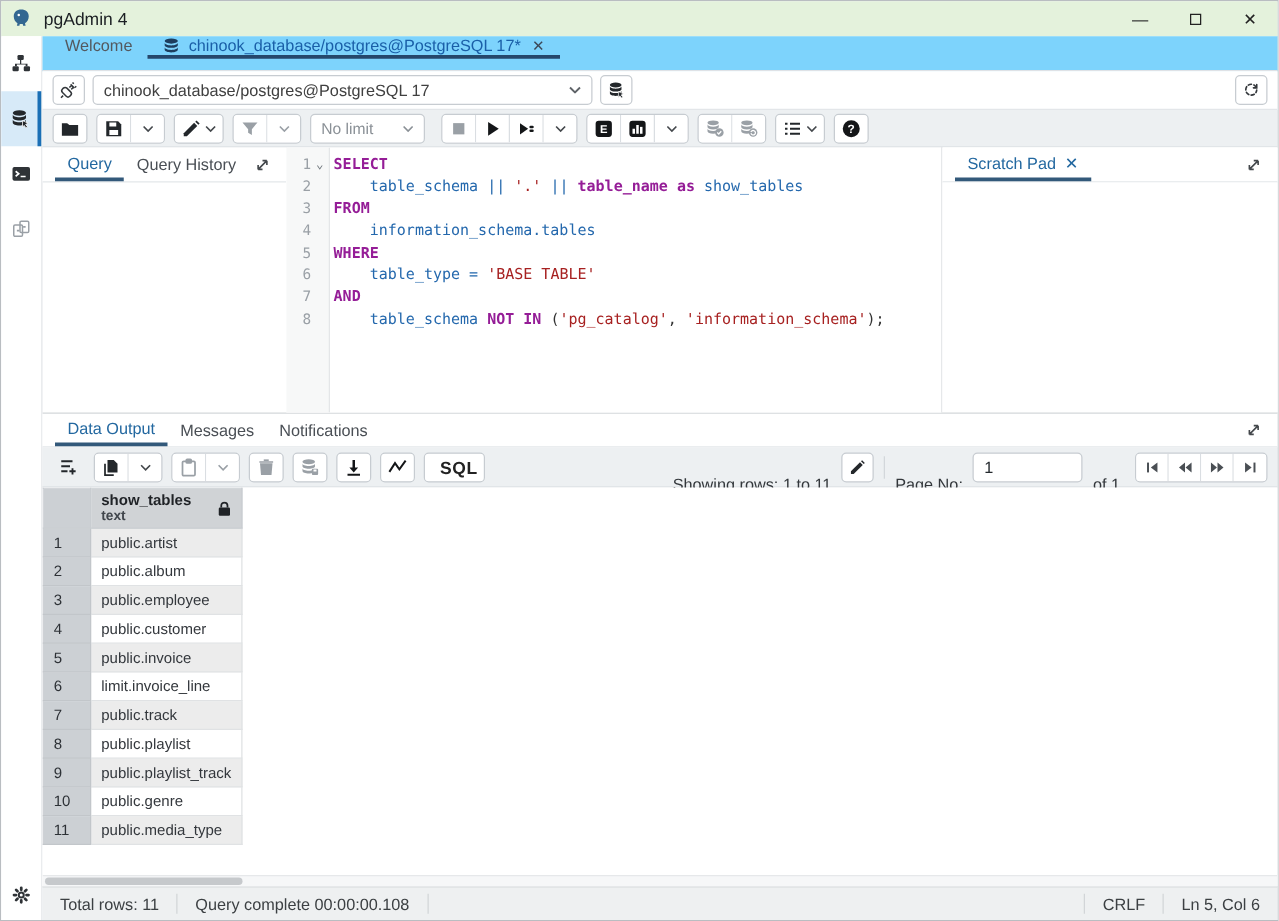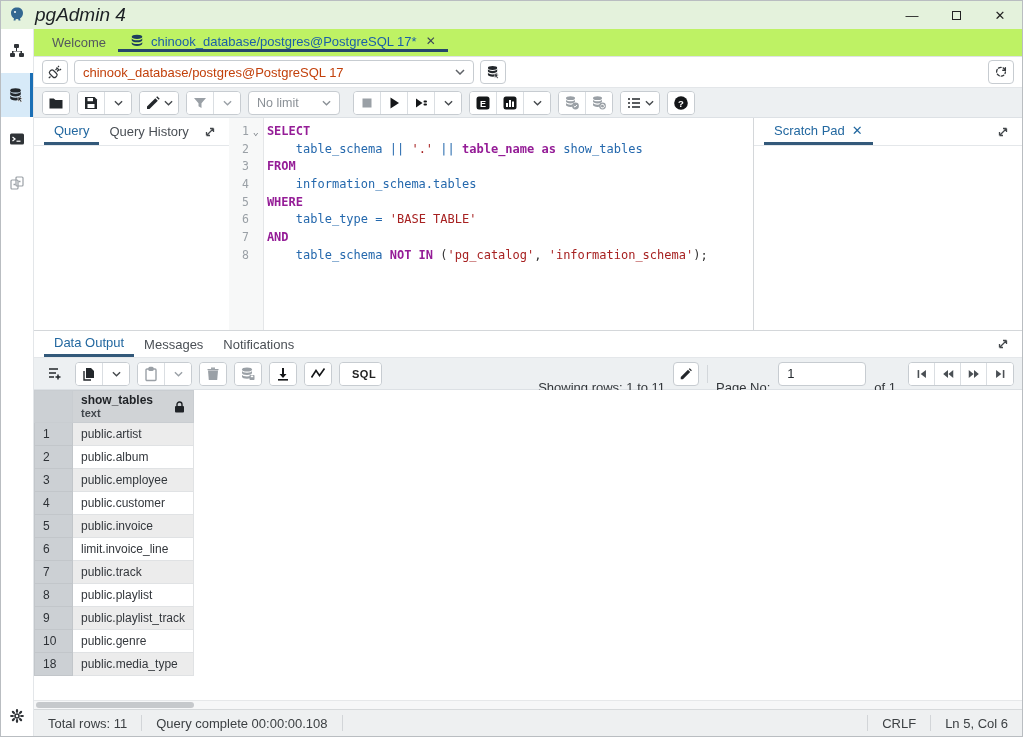"pgAdmin 4" .title { font-size: 19px -> 14px; font-style: italic -> none }
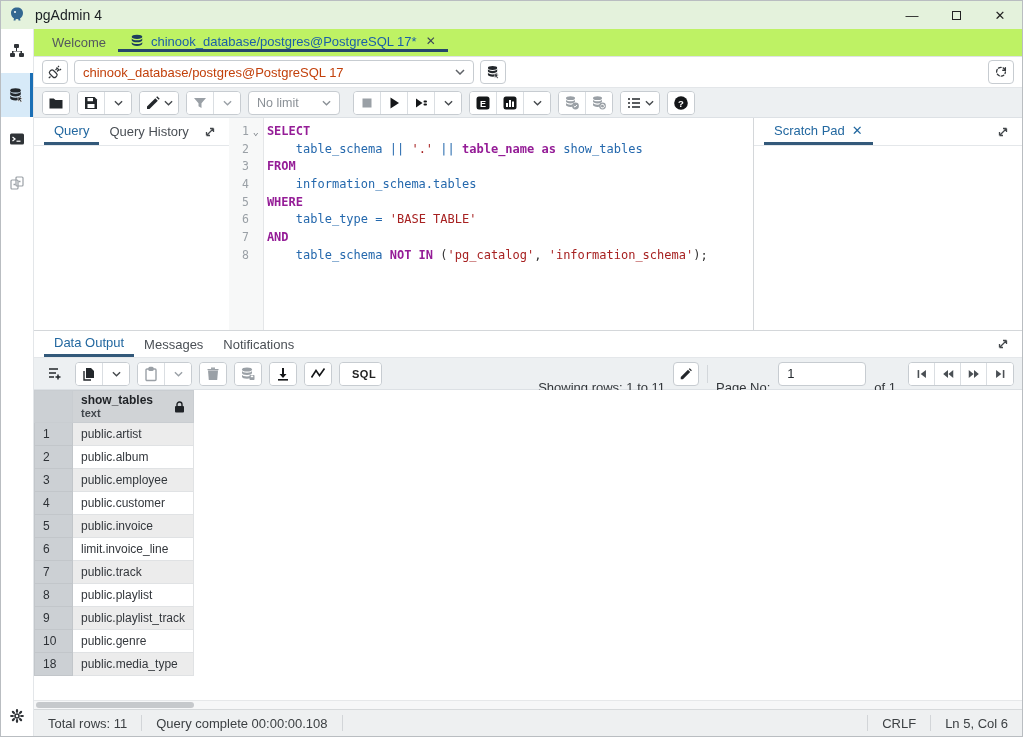"Welcome" .doctabs { align-items: center -> flex-start; background: #bef264 -> #7dd3fc }
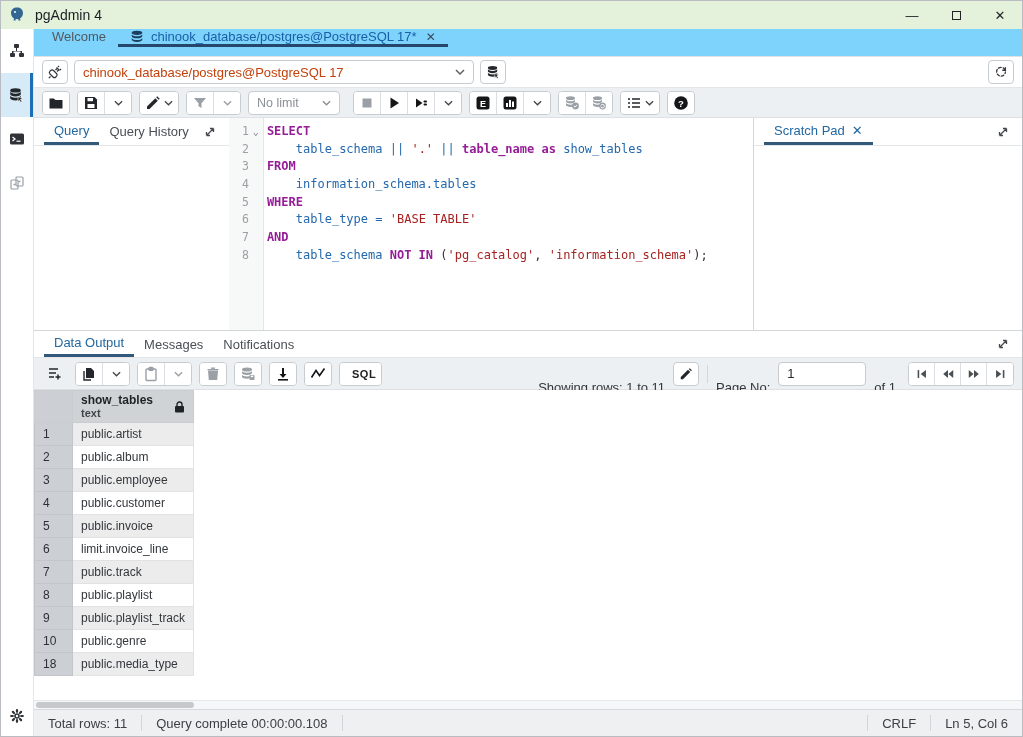"chinook_database/postgres@PostgreSQL 17" .conn-select { color: #c2410c -> #404040 }
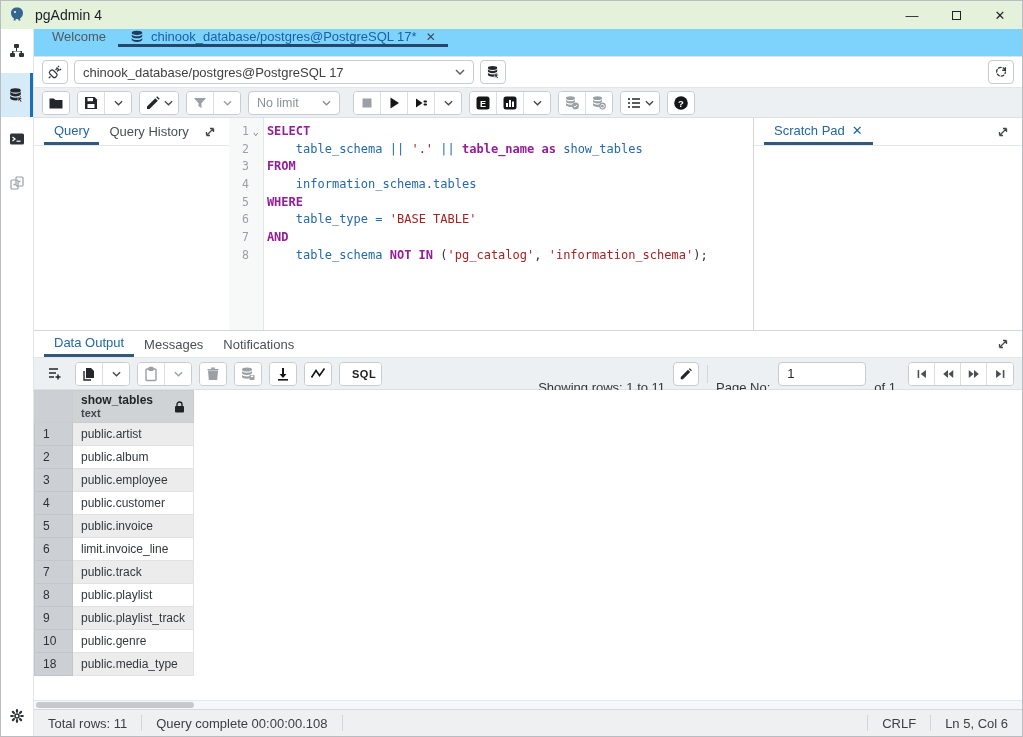"SQL" .sql-btn { font-size: 11px -> 14px }
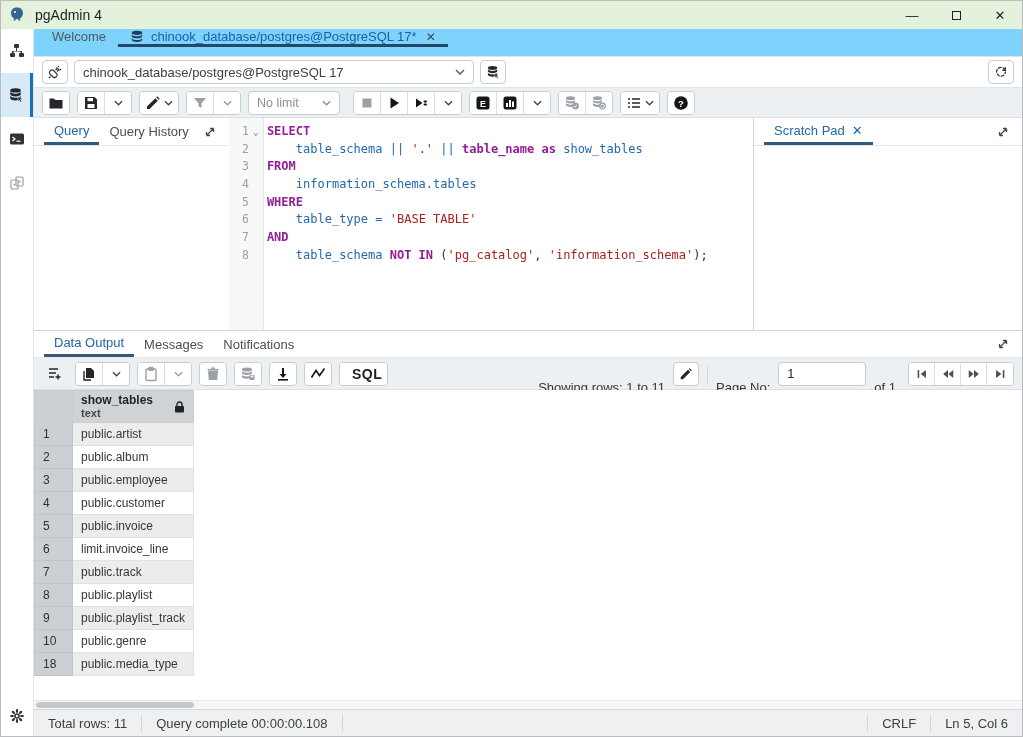"18" td.rownum { text: 18 -> 11 }
